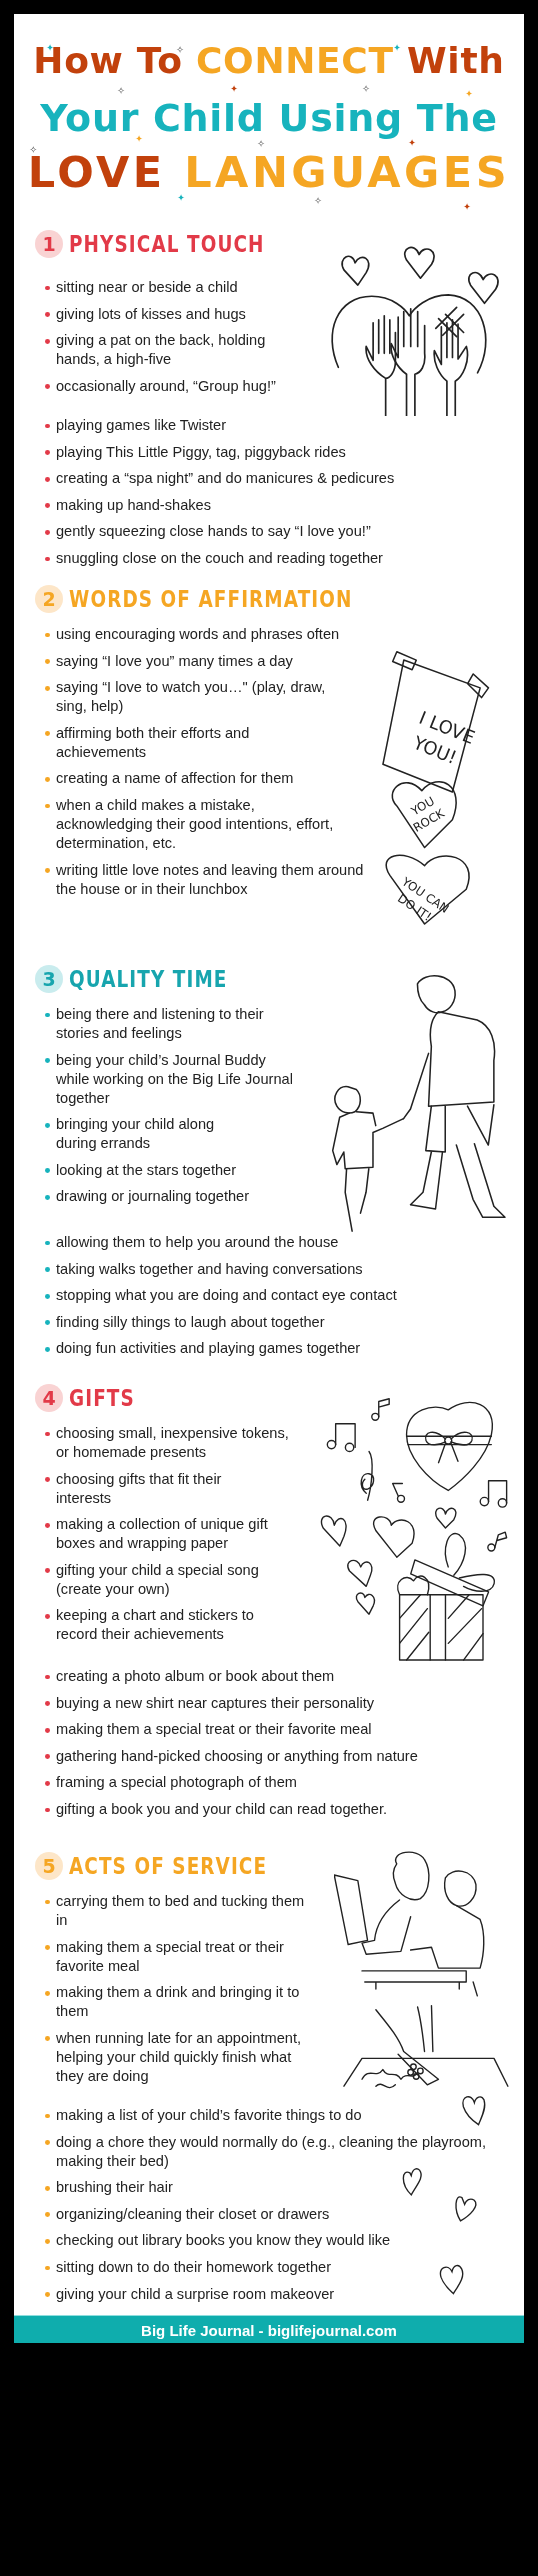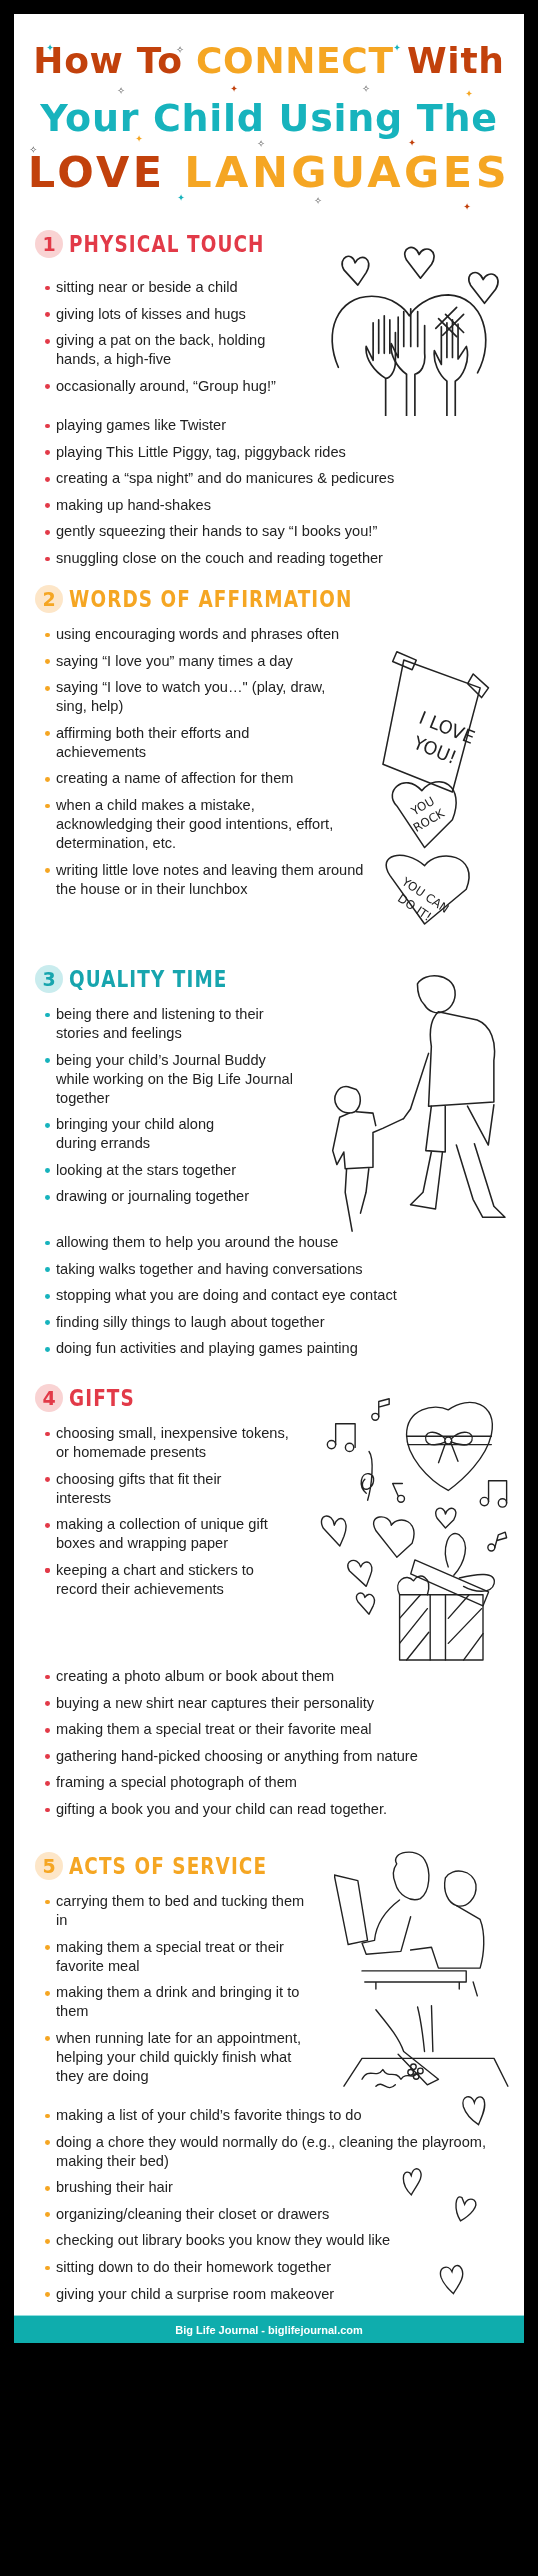"gently squeezing their hands to" span { text: their hands to say “I books -> close hands to say “I love }
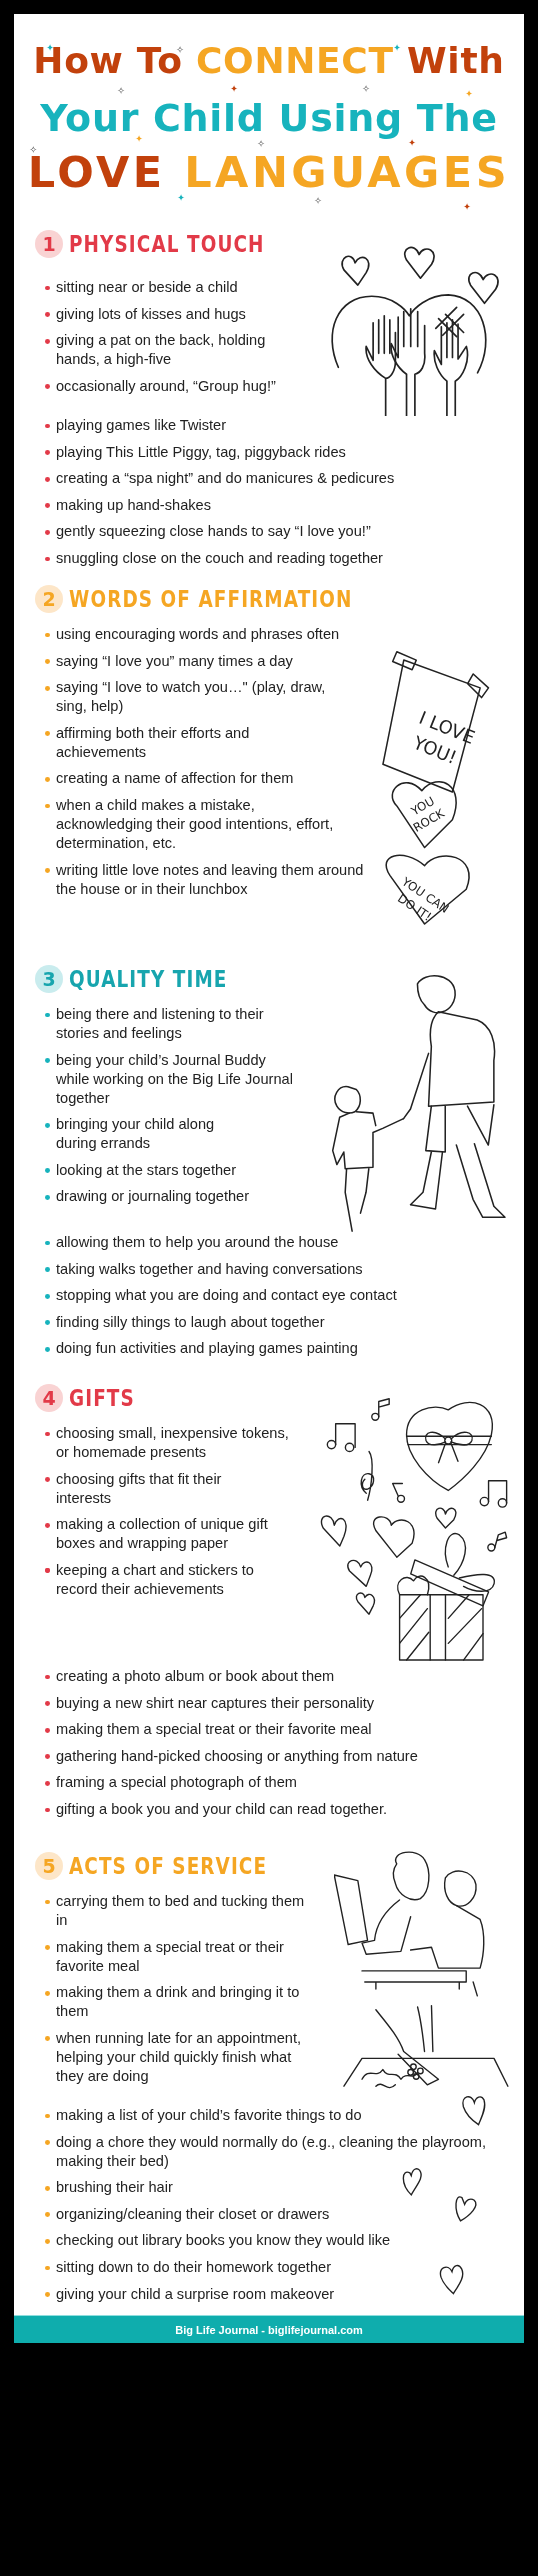"doing fun activities and playing" span { text: painting -> together }
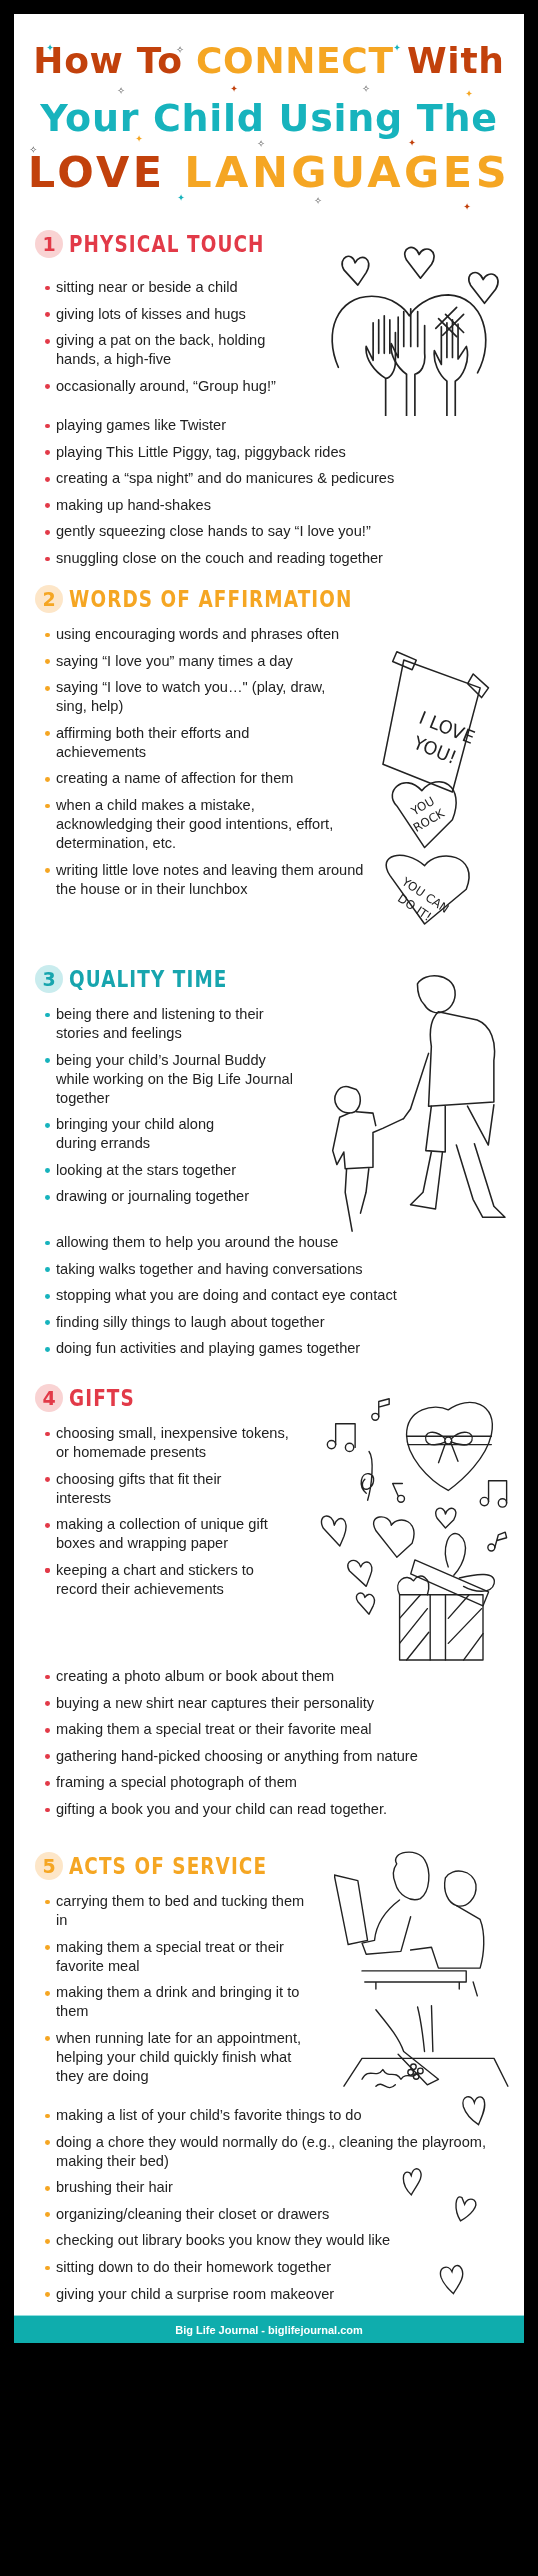"gifting your child a special" span { html: none -> <span>gifting your child a special song (create your own)</span> }
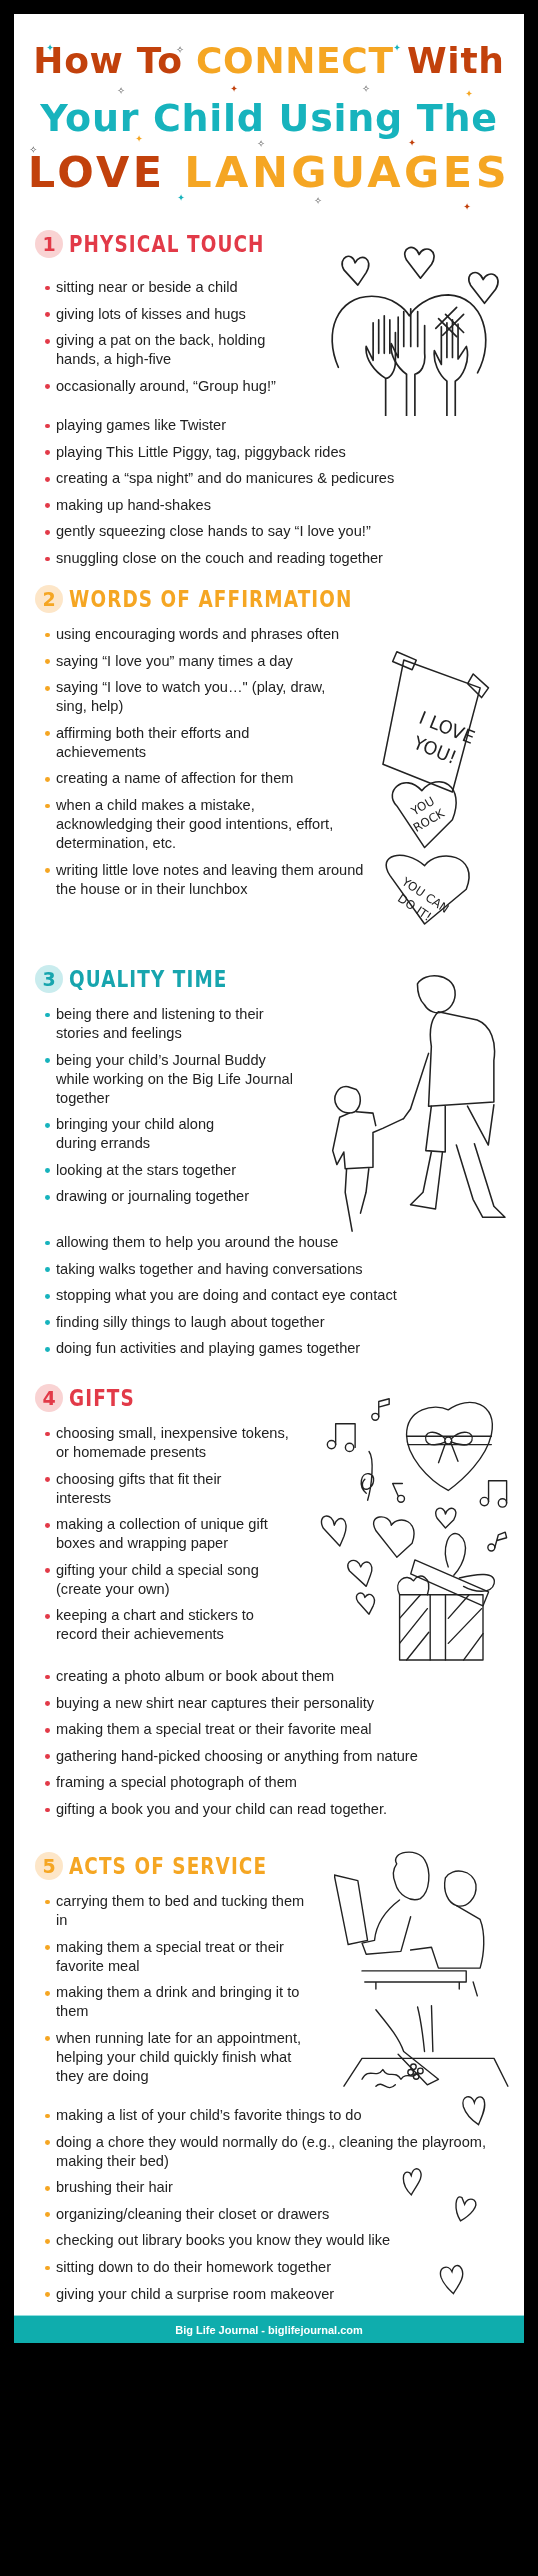"Big Life Journal - biglifejournal.com" .footer span { font-size: 11px -> 15px }
